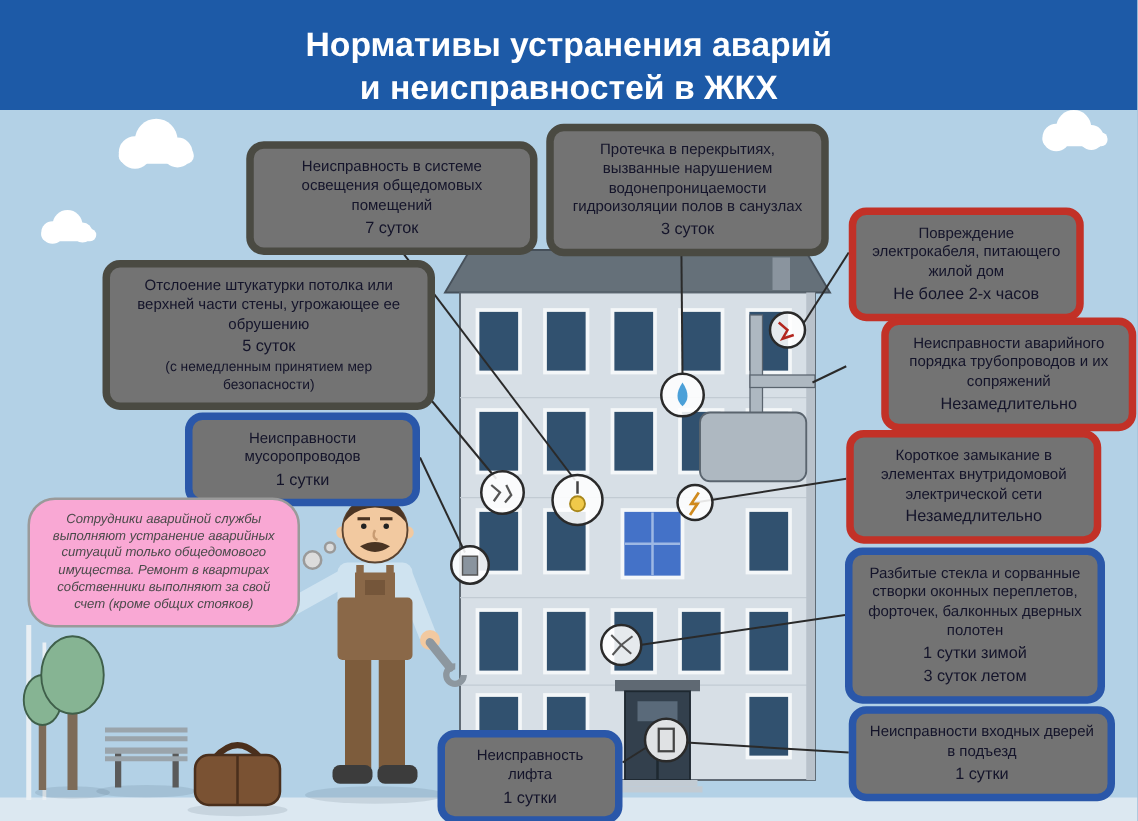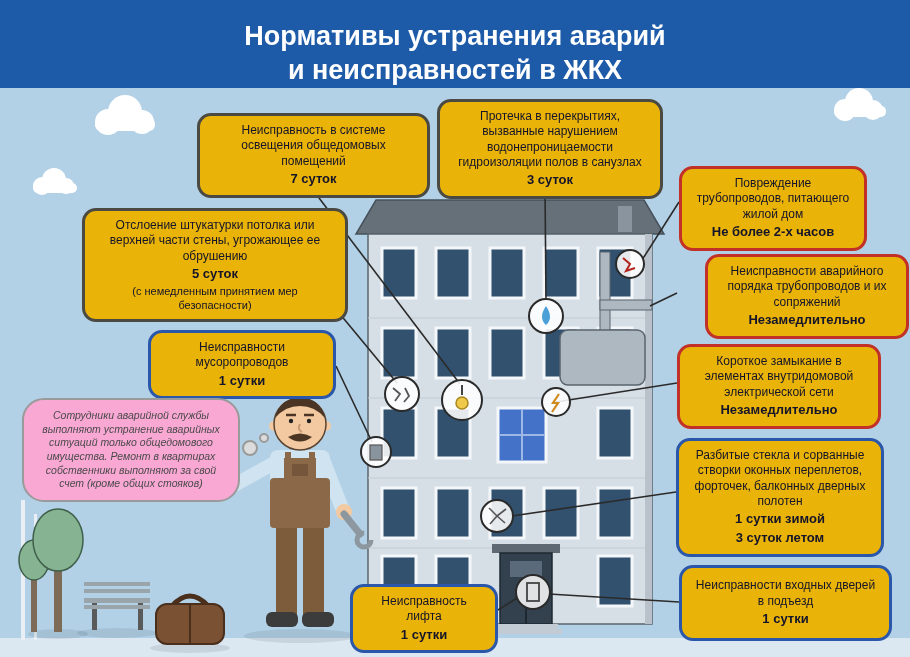"Протечка в перекрытиях, вызванные" .co { background: #eab308 -> #737373; border: 3px solid #8b5cf6 -> 6px solid #8b5cf6 }
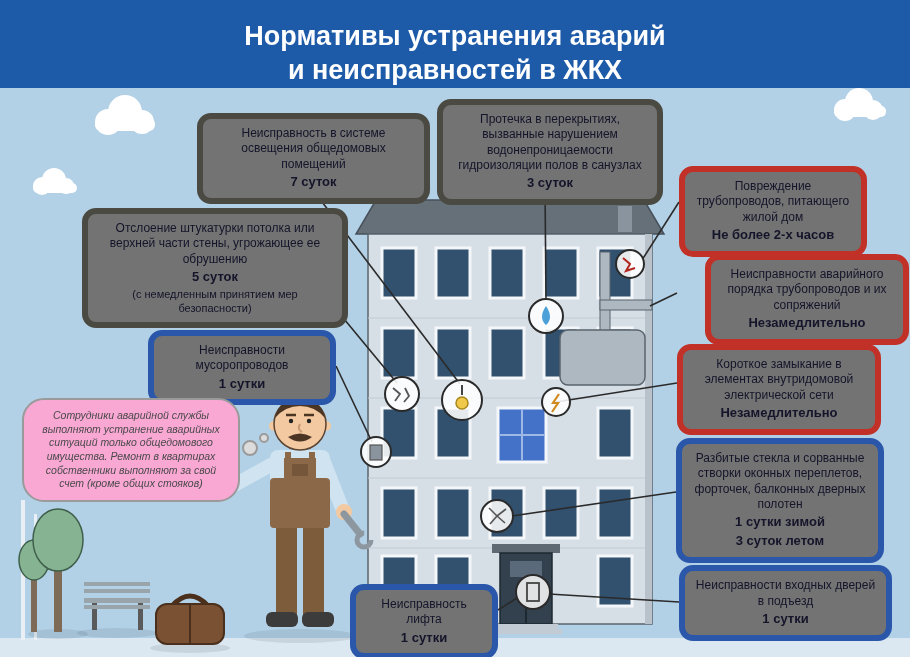"7 суток" .co .b { font-weight: bold -> normal }
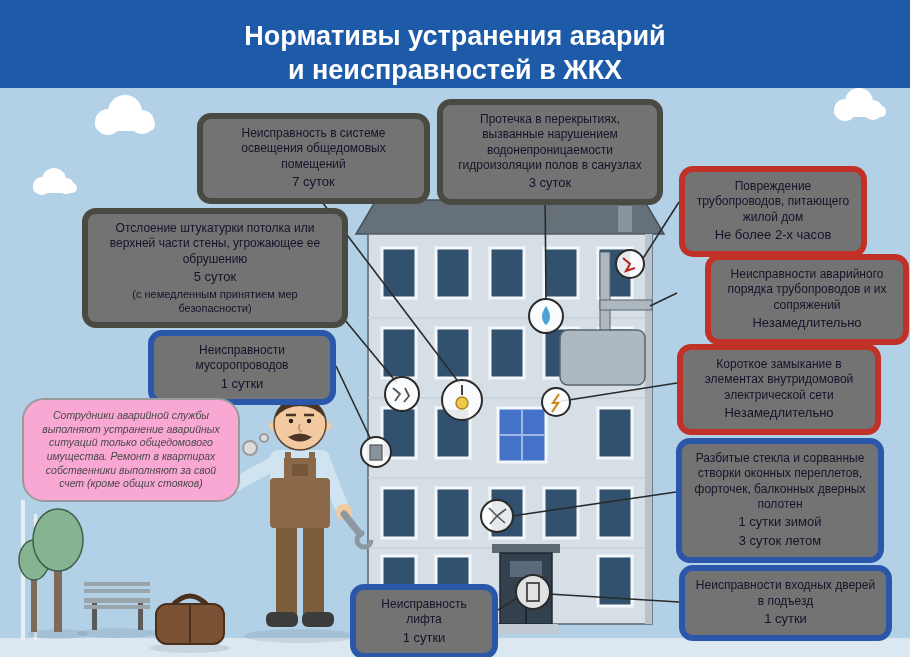"Повреждение трубопроводов, питающего" div { text: трубопроводов -> электрокабеля }
